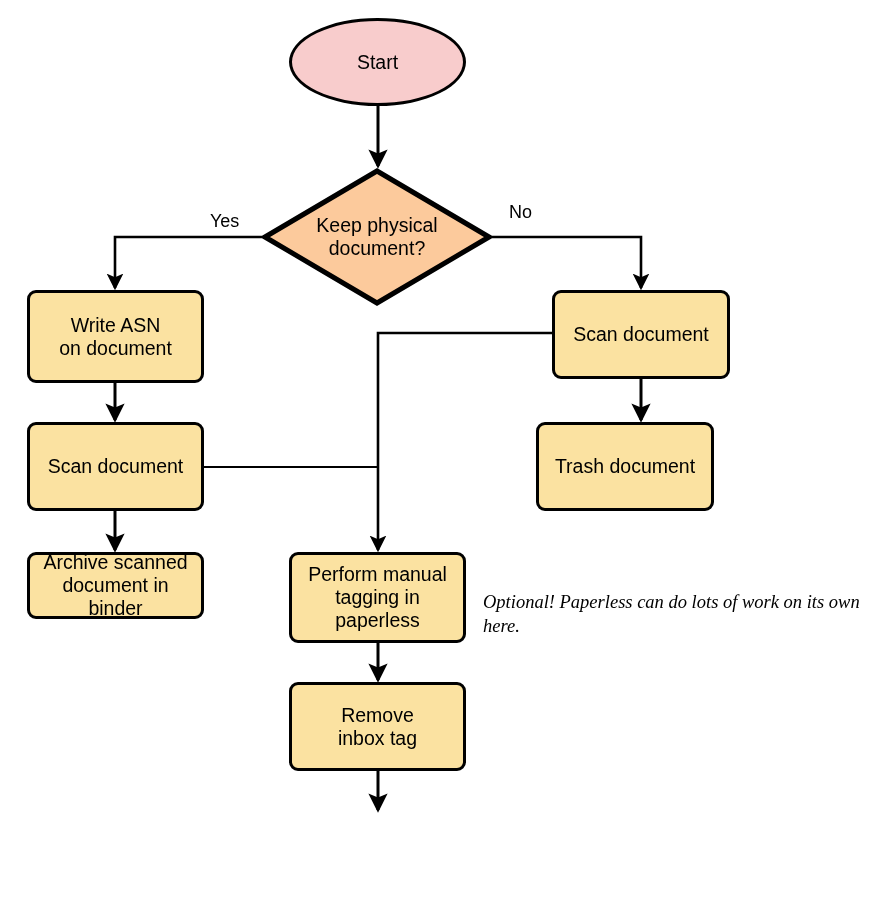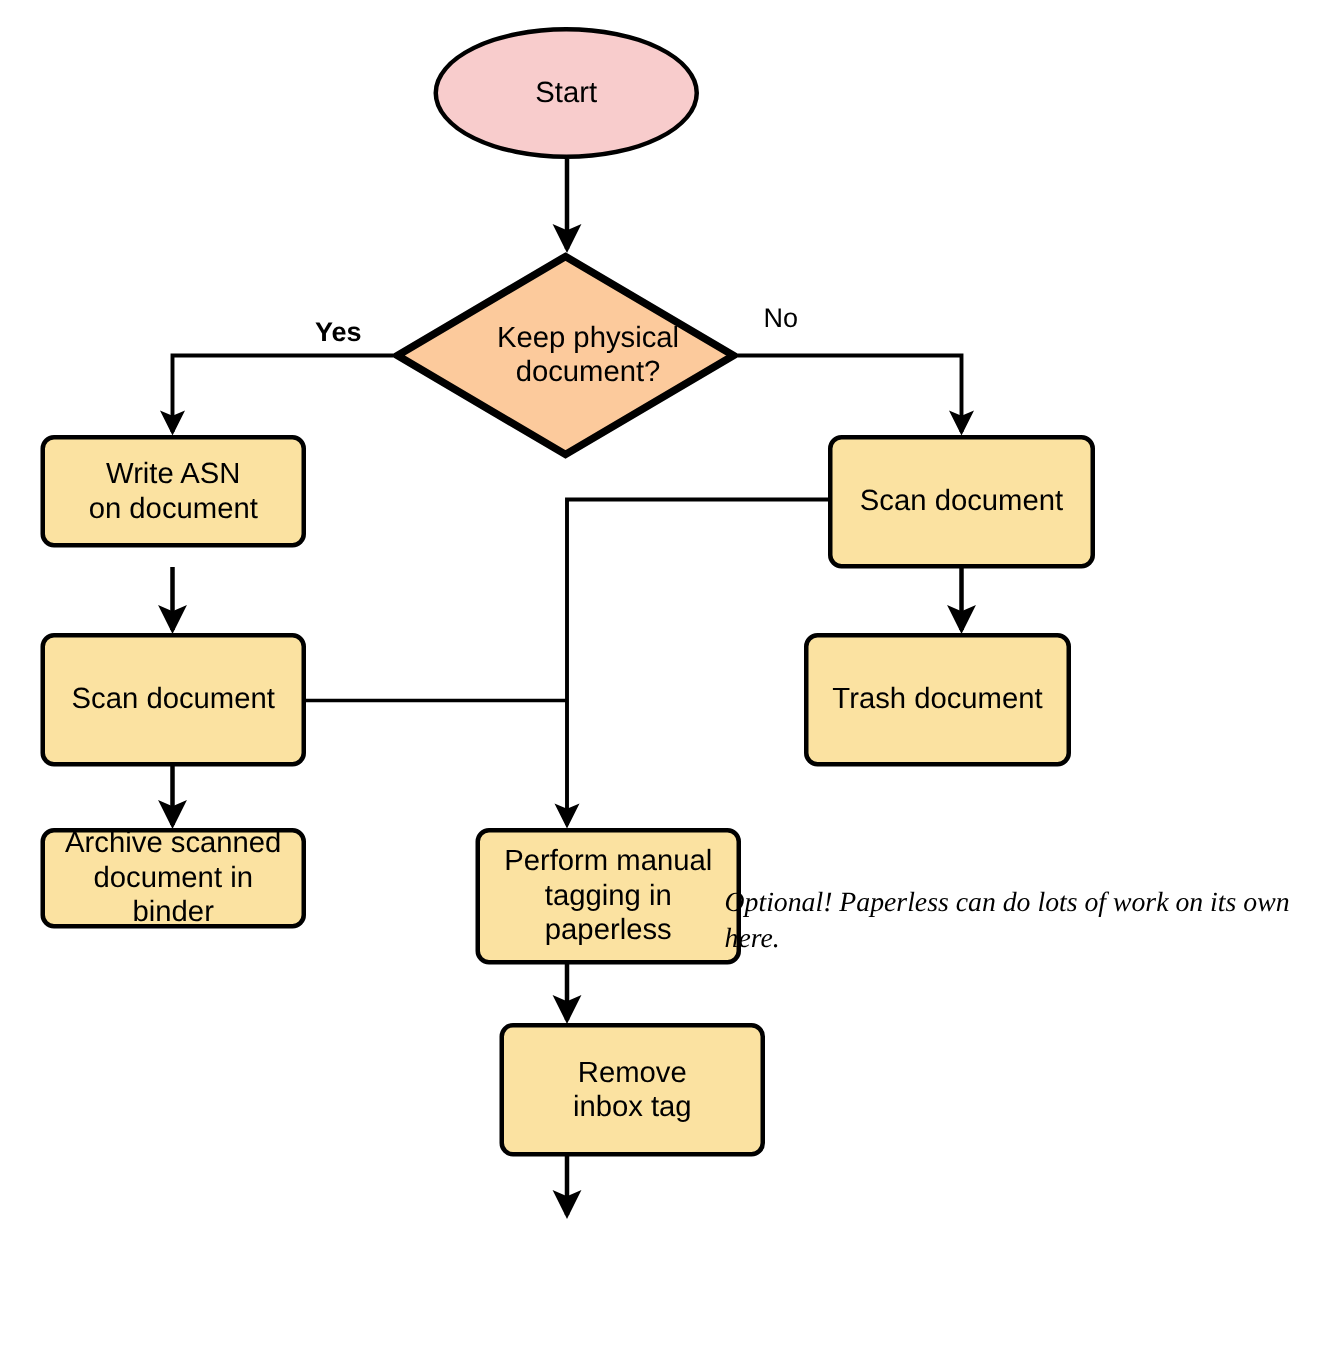"Yes" div.edge-label { font-weight: bold -> none }
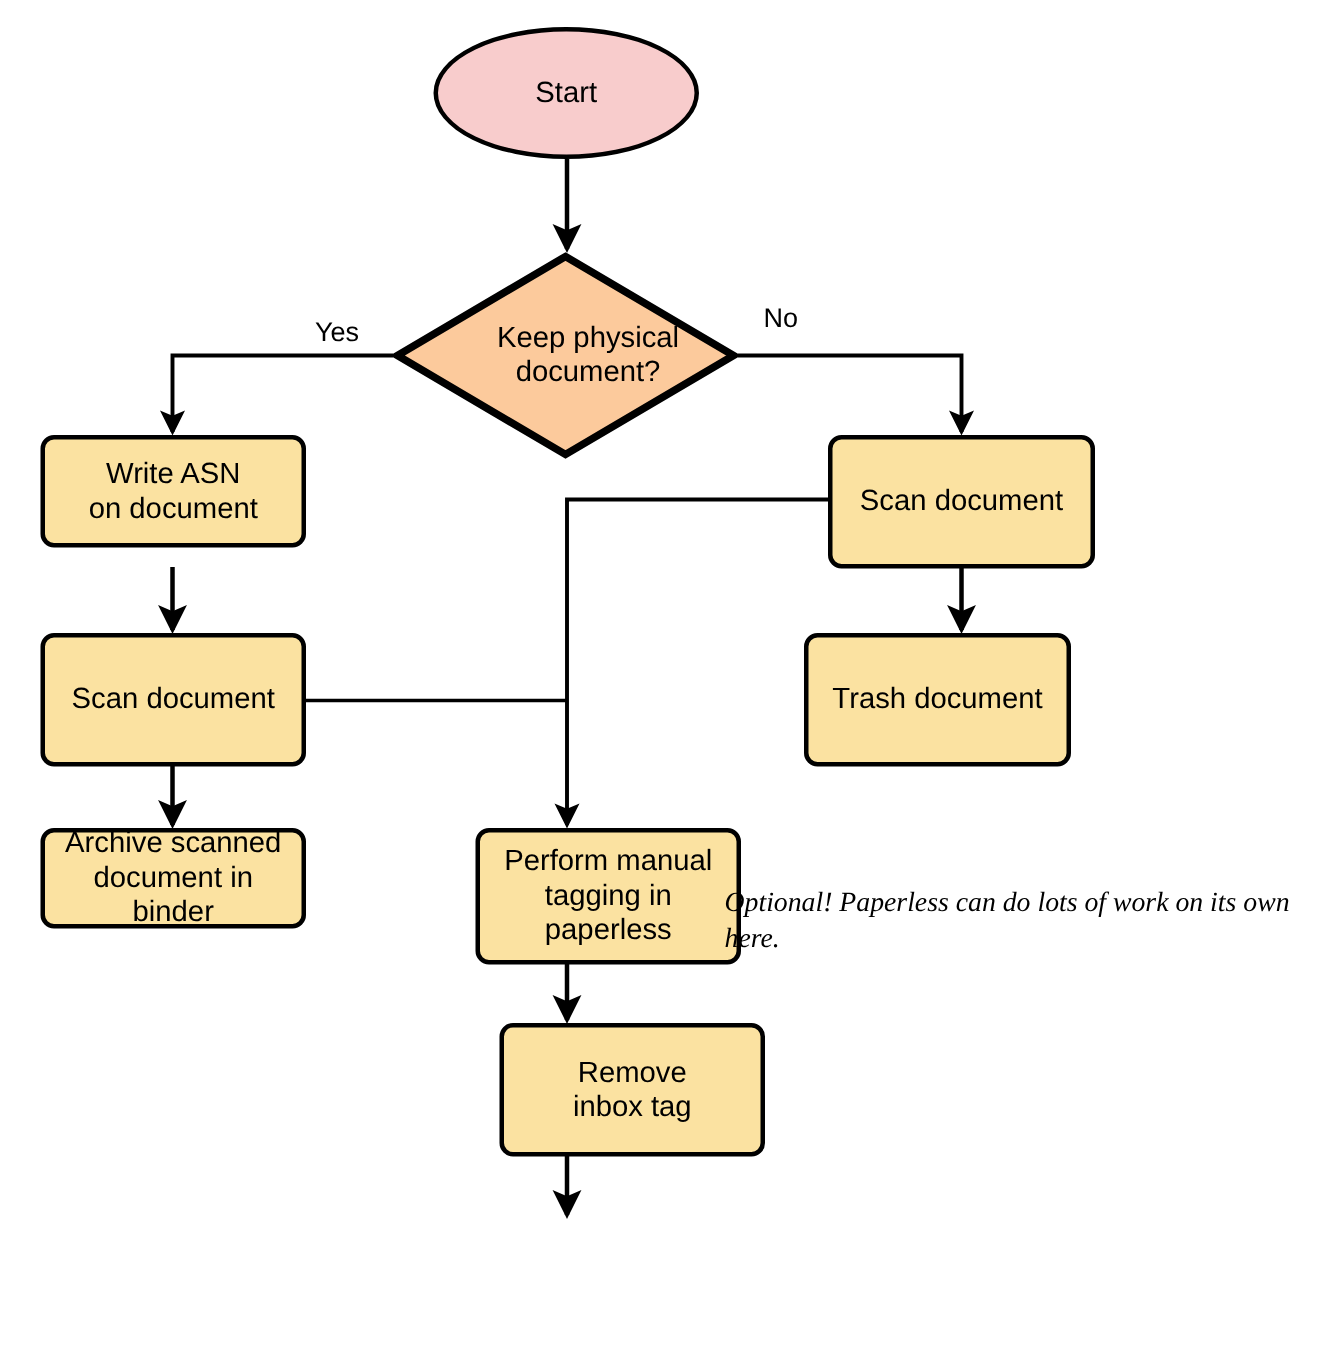"Keep physical" .diamond-label { left: 15px -> 0 }
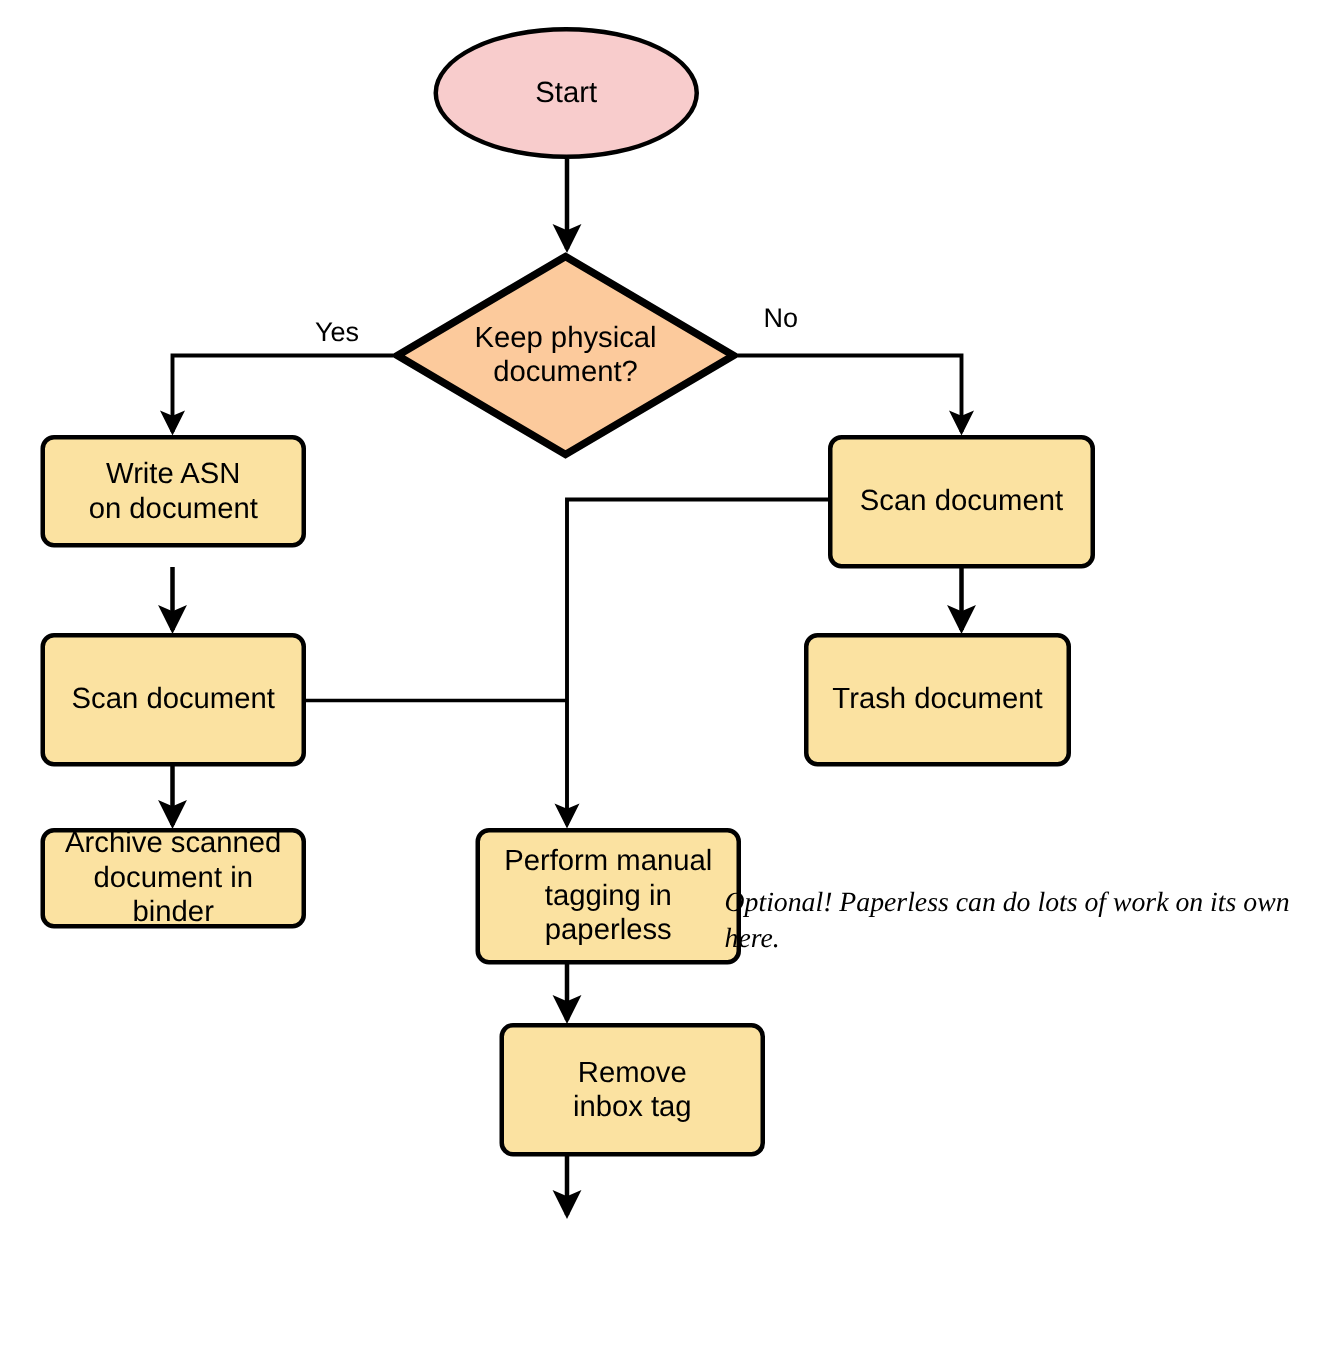"Write ASN" div.node { height: 75px -> 93px }
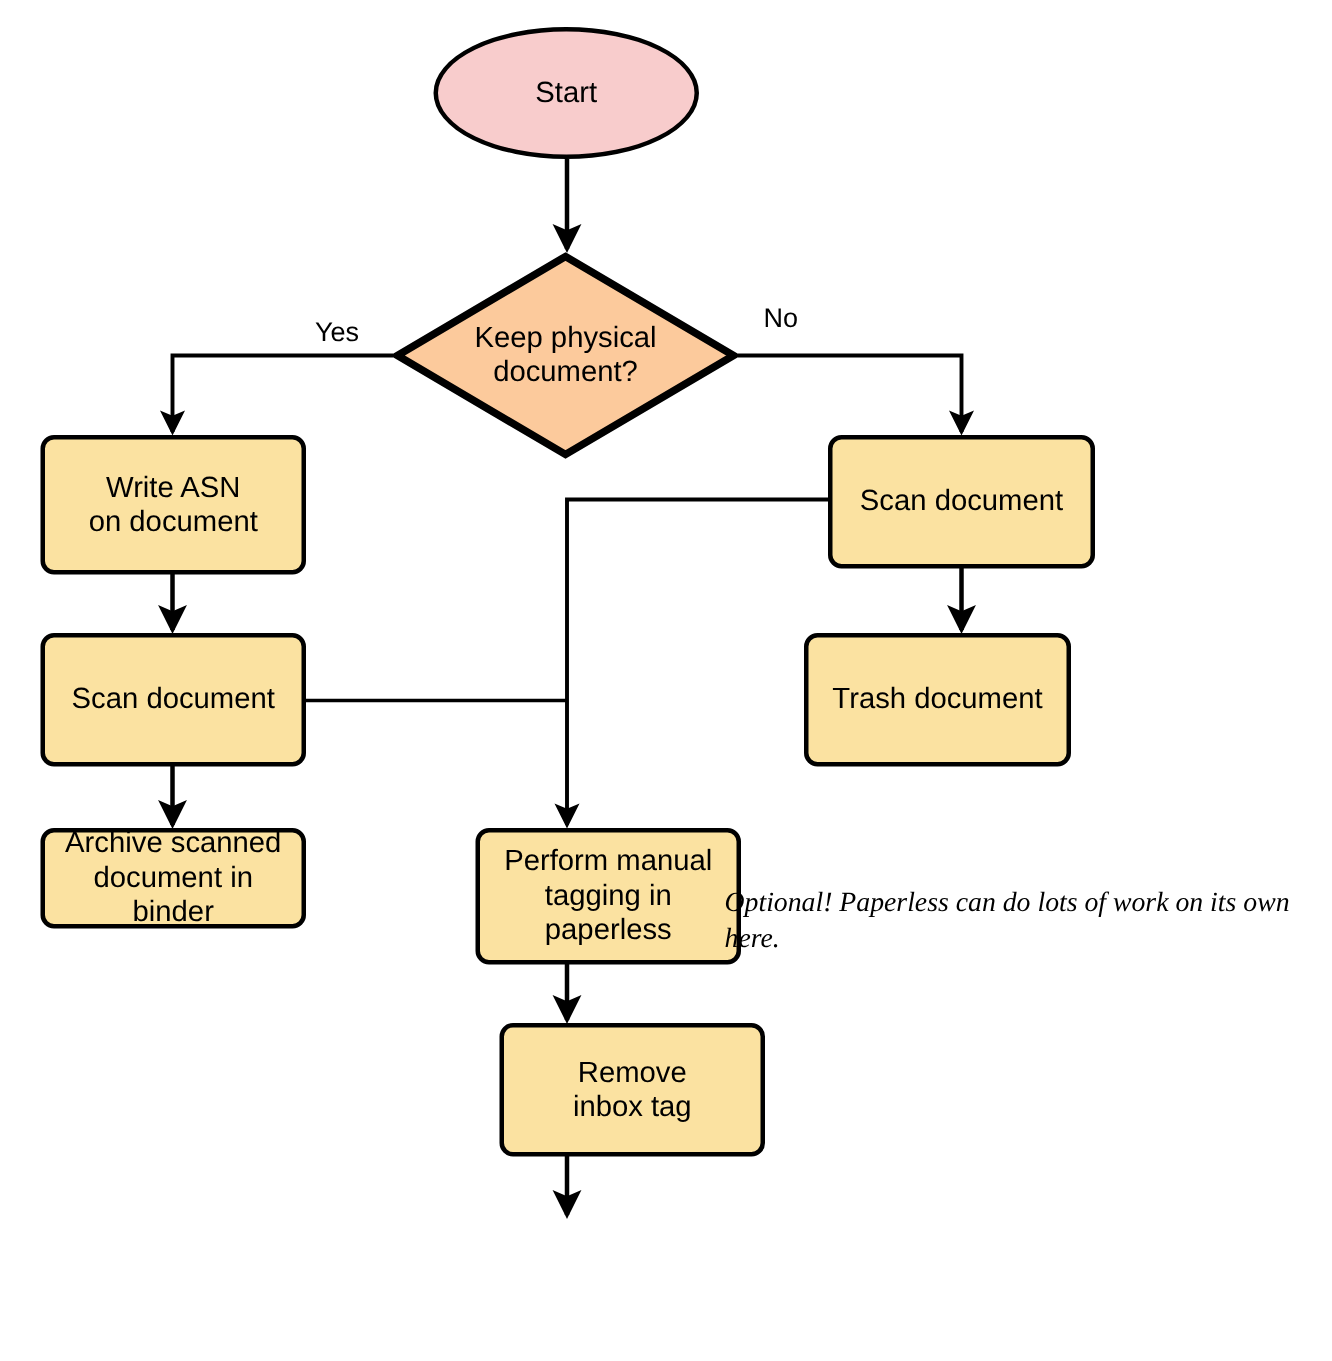"Perform manual" div.node { margin-left: 28px -> none }
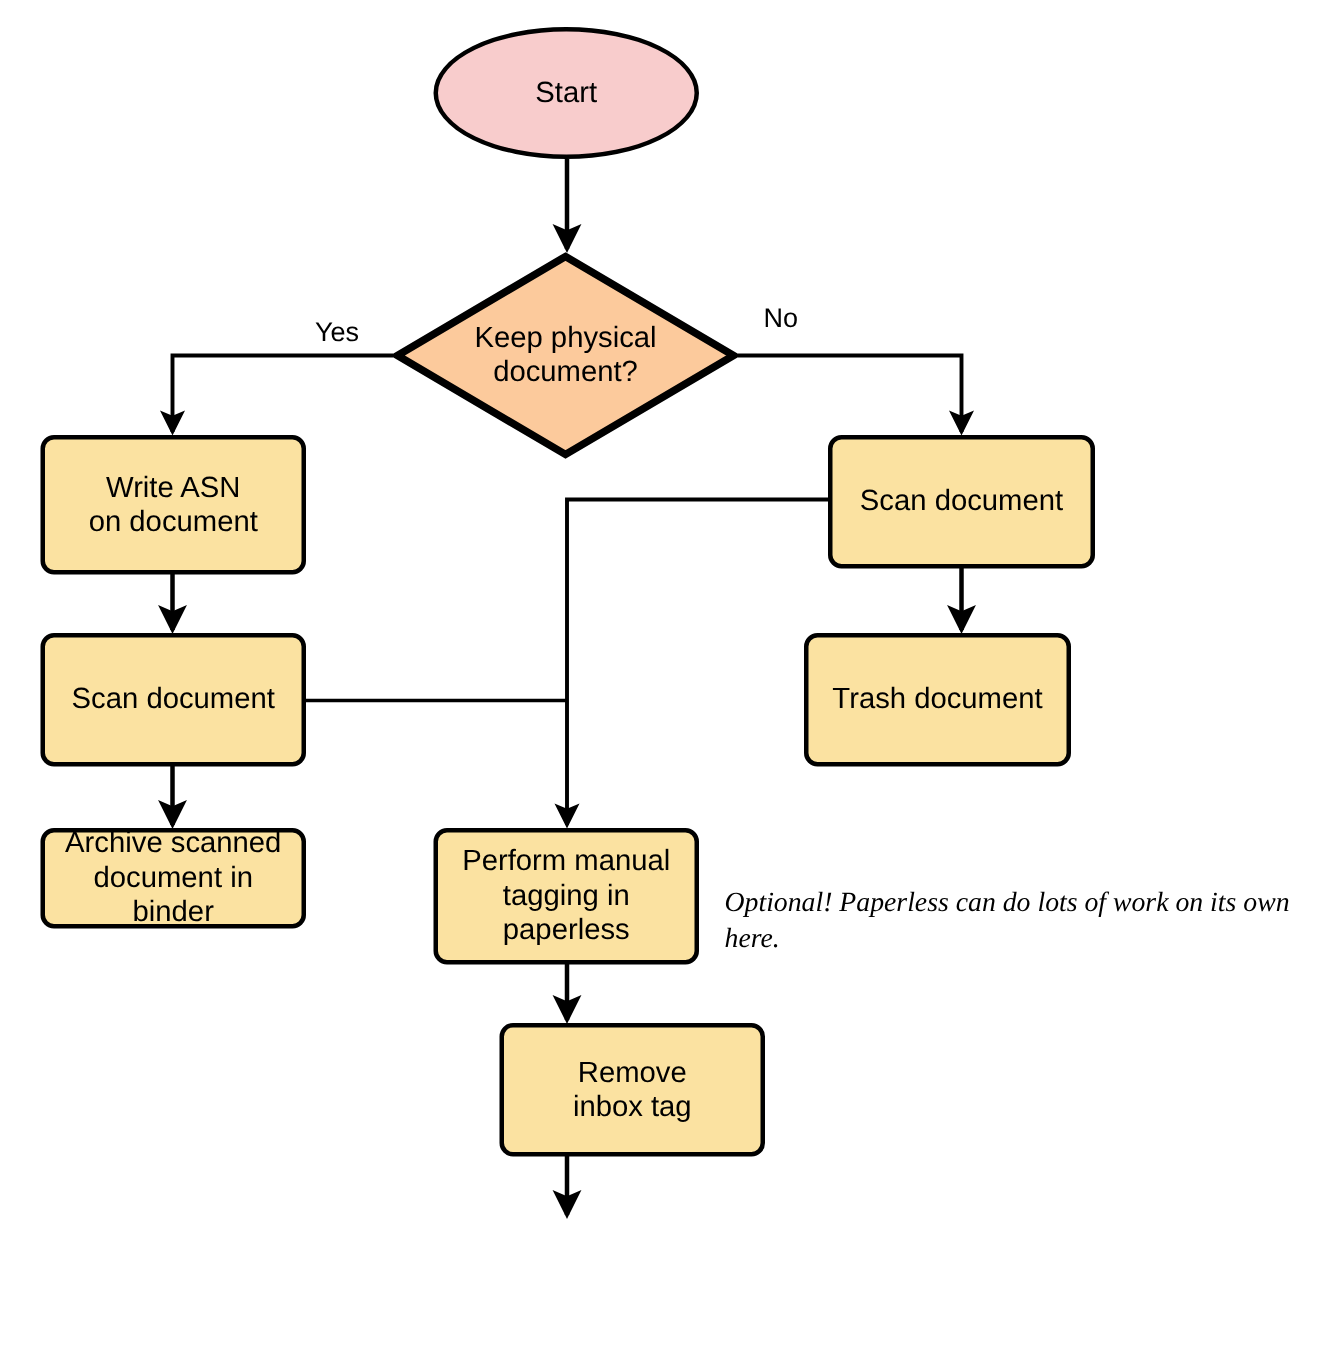"Remove" div.node { margin-left: 44px -> none }
